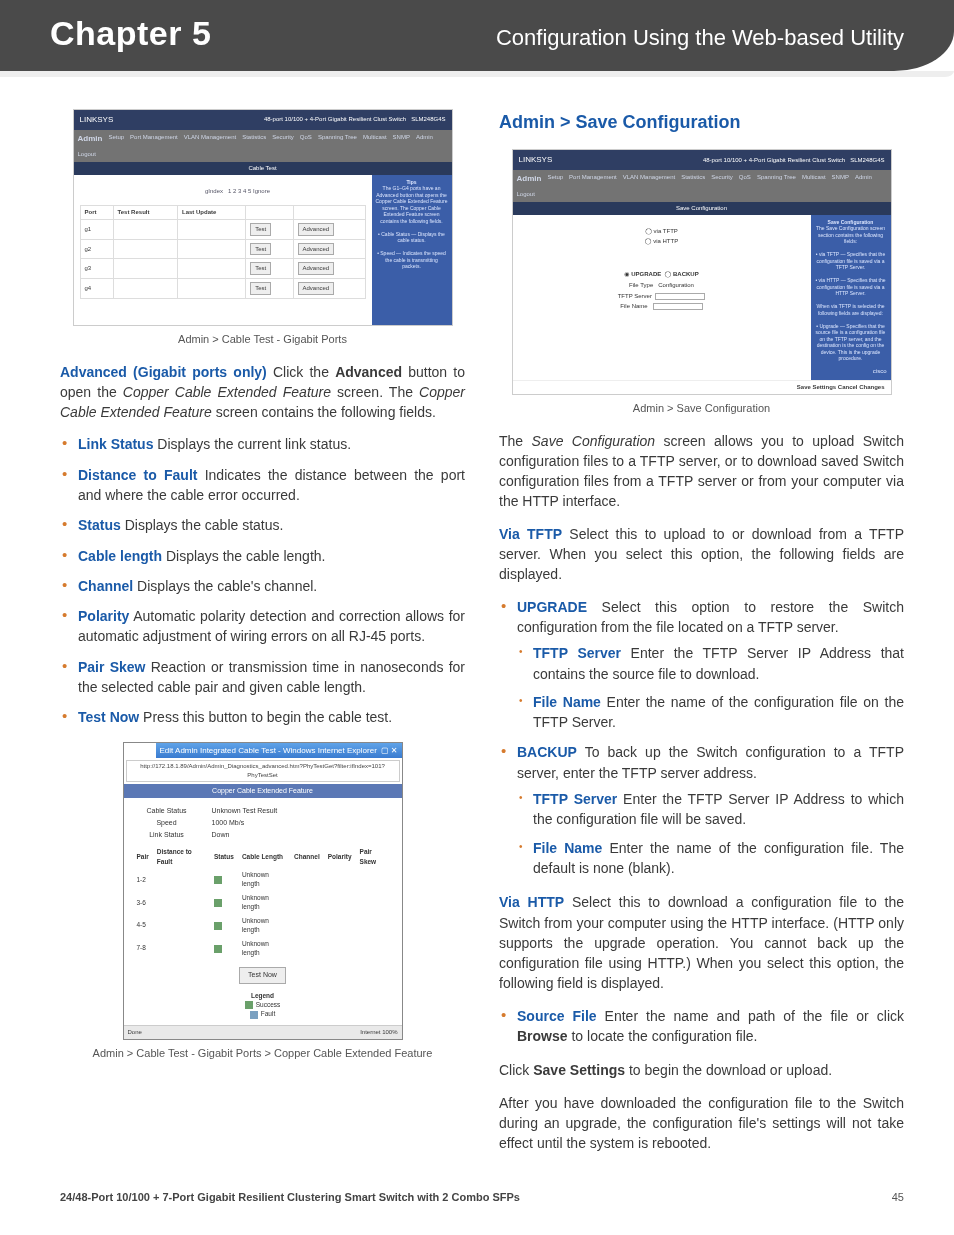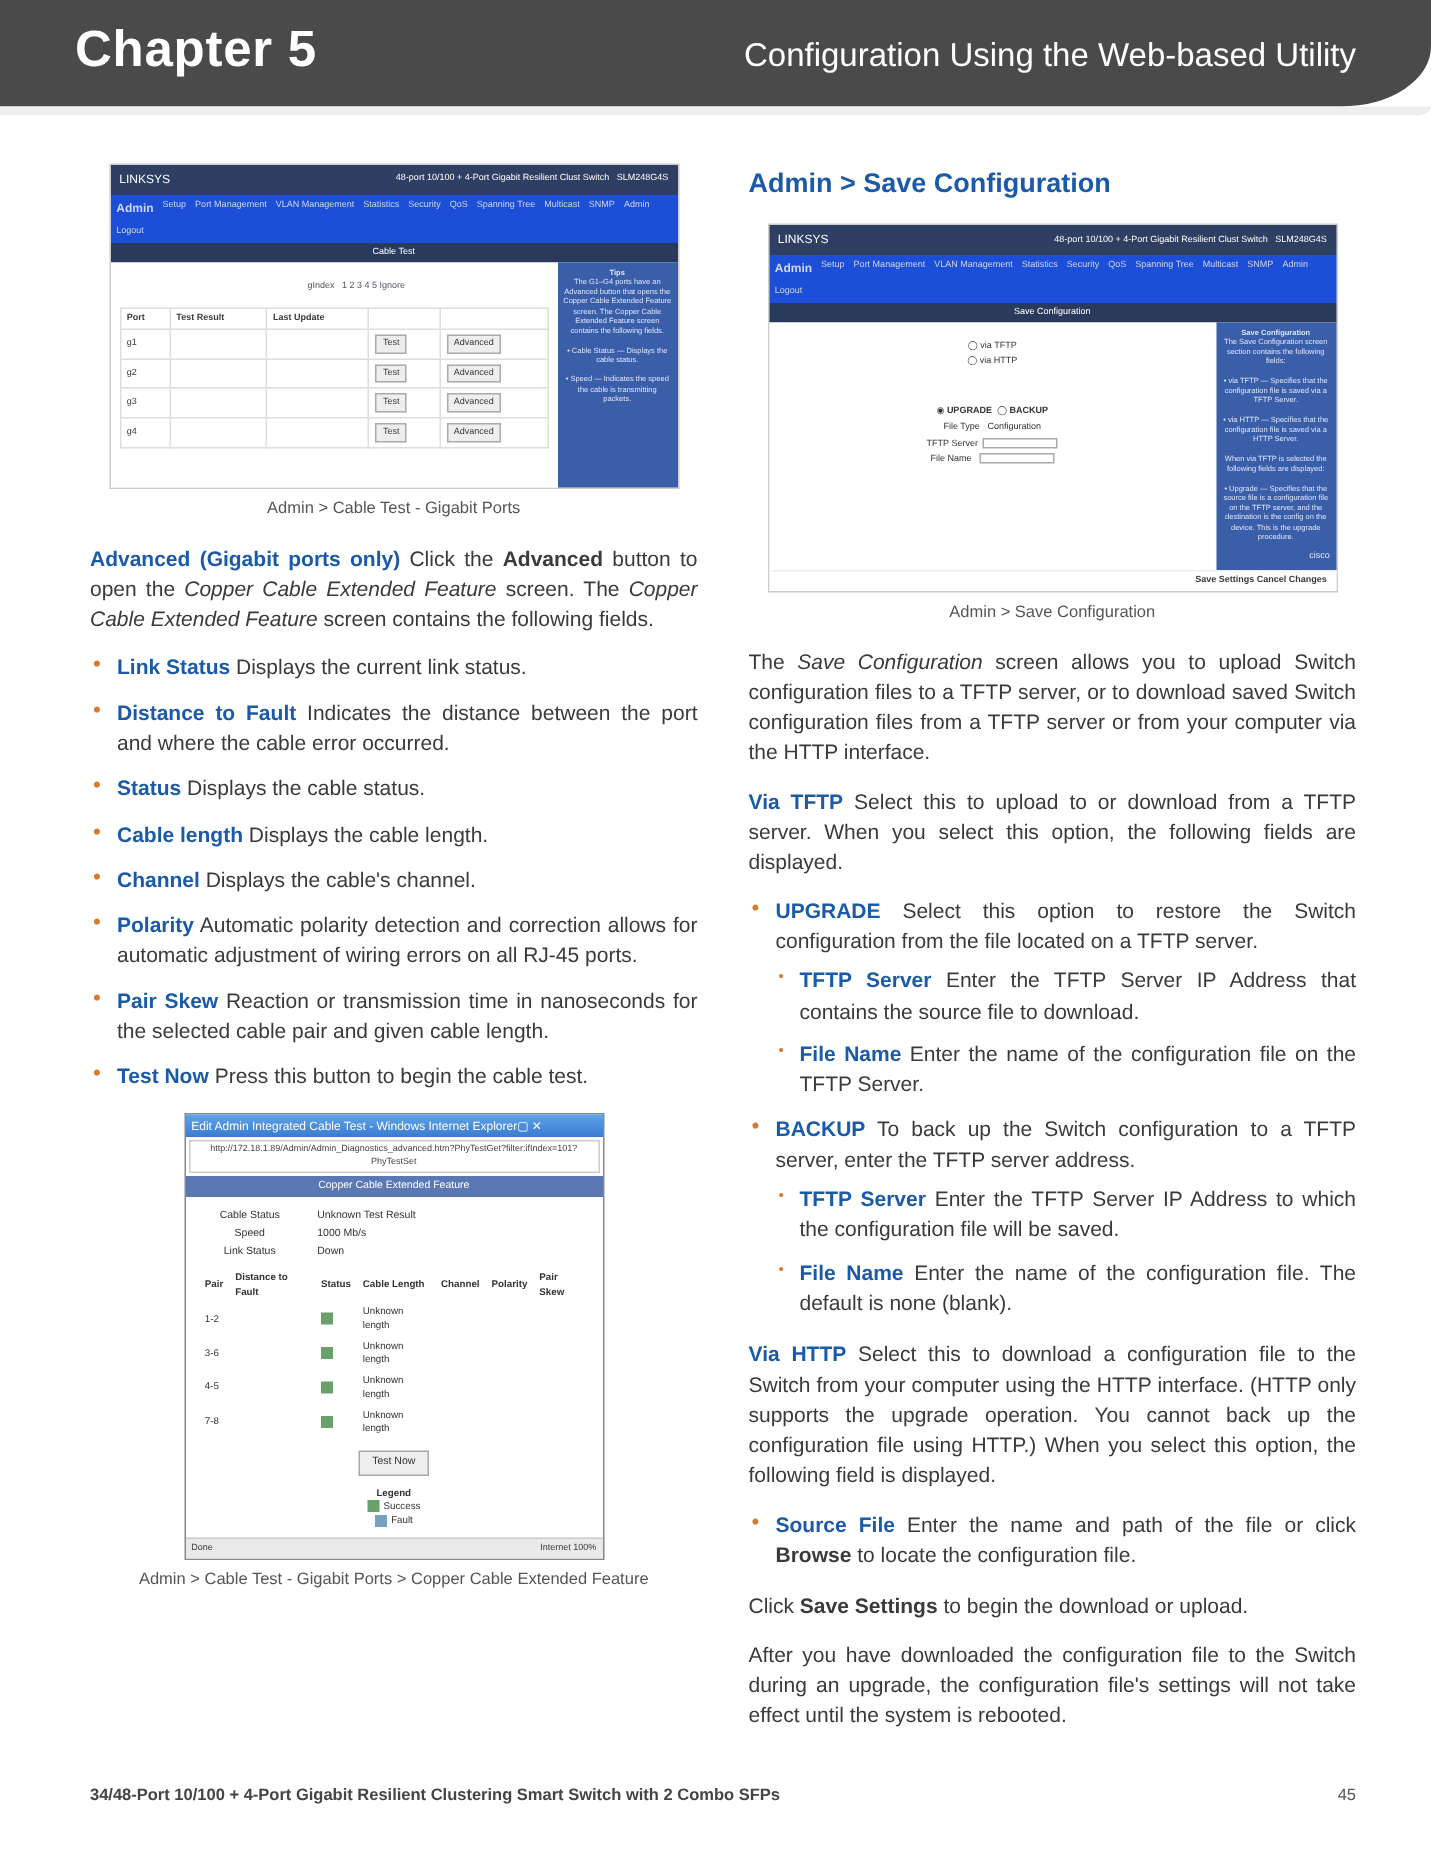"Admin" .fig-nav { background: #1d4ed8 -> #737373 }
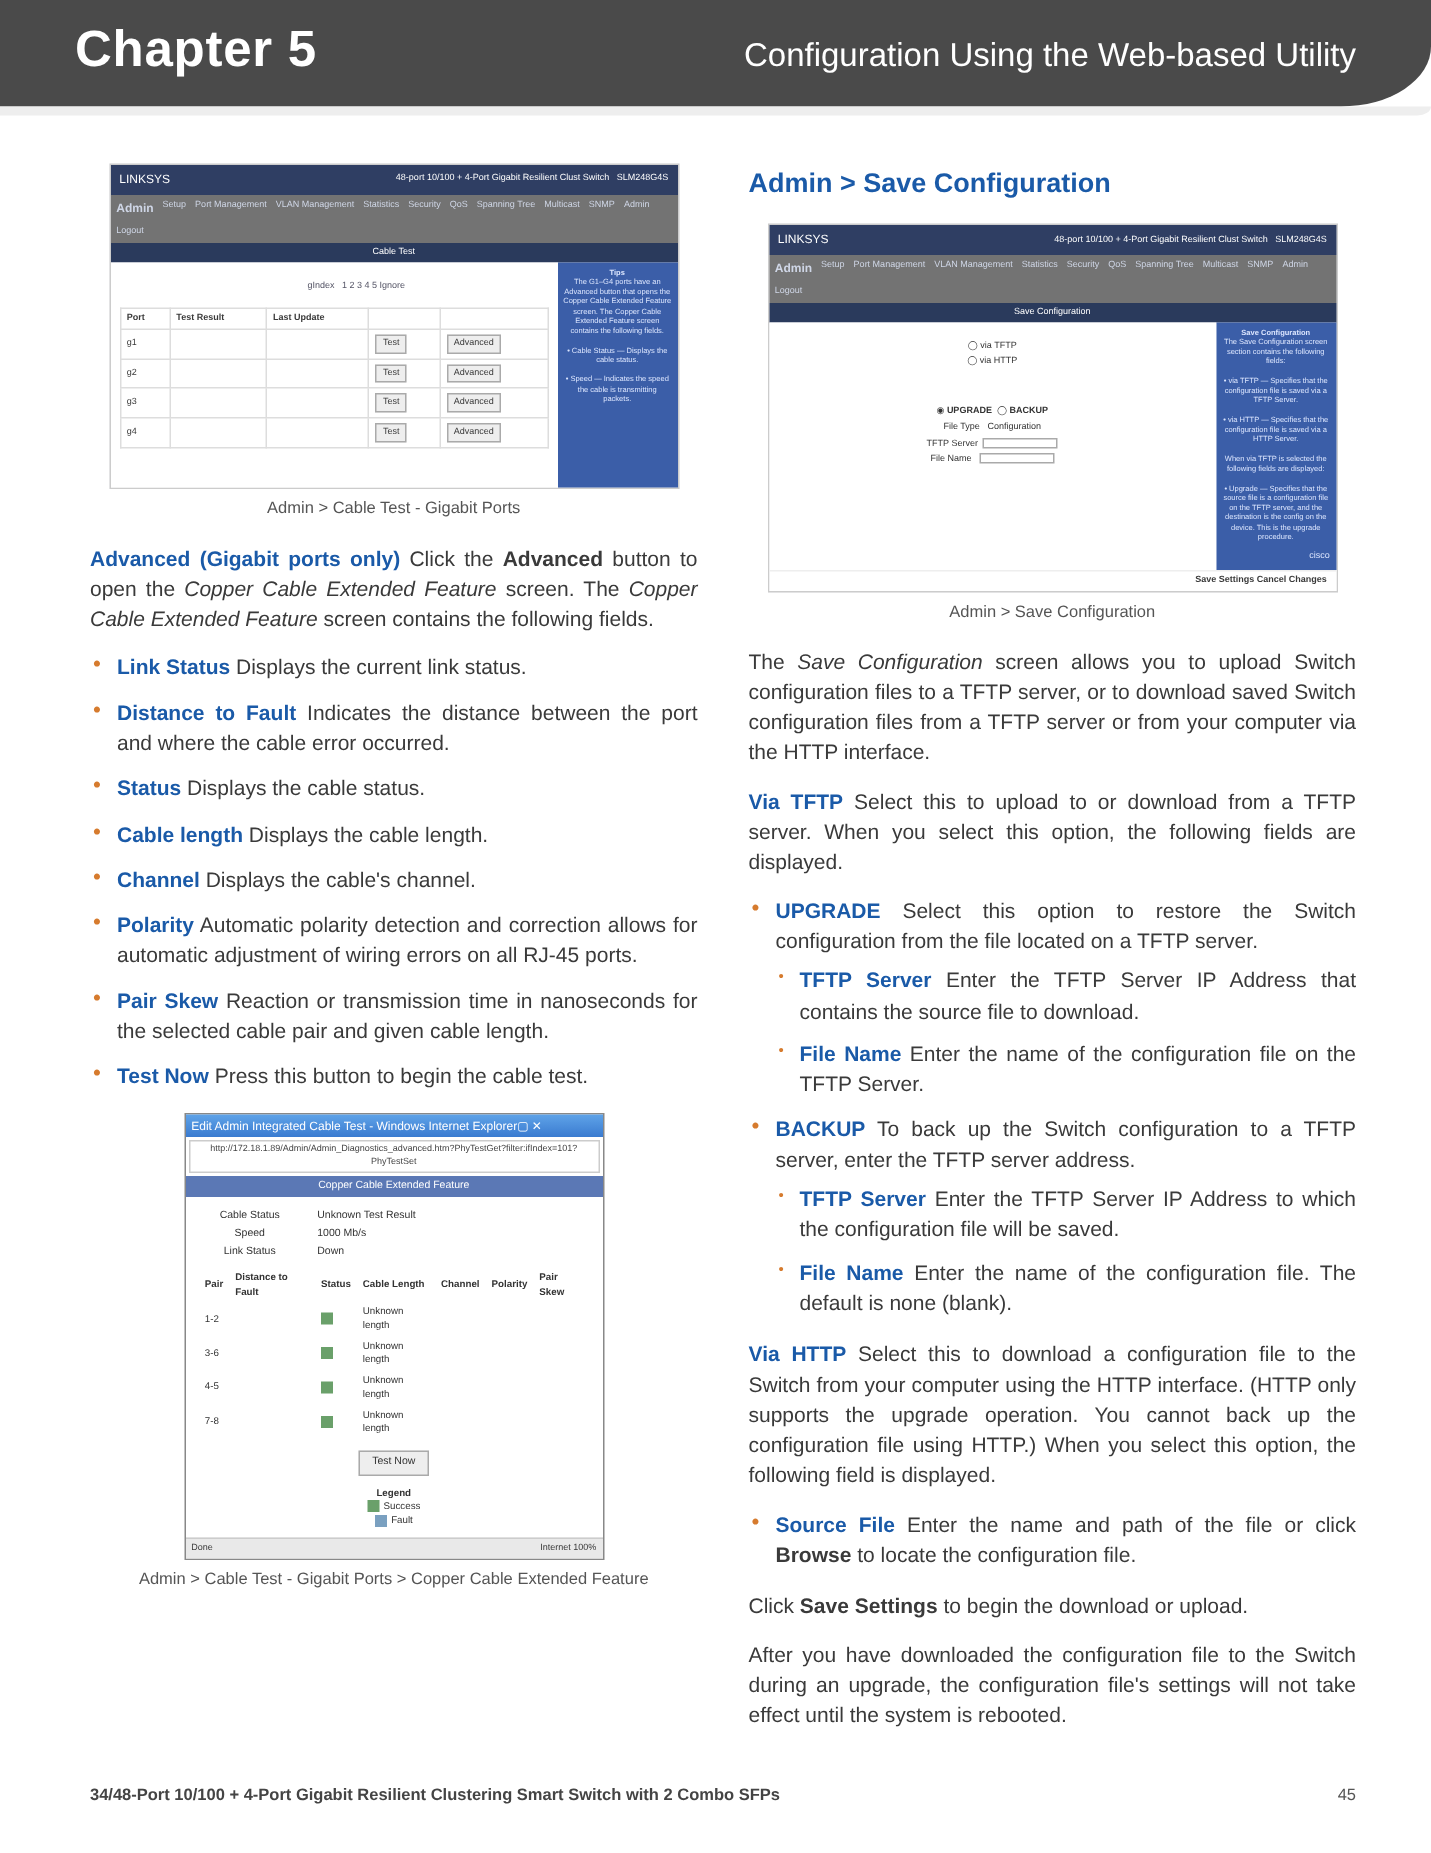"Edit Admin Integrated Cable Test" .dlg-title { justify-content: flex-start -> space-between; margin-left: none -> 32px }
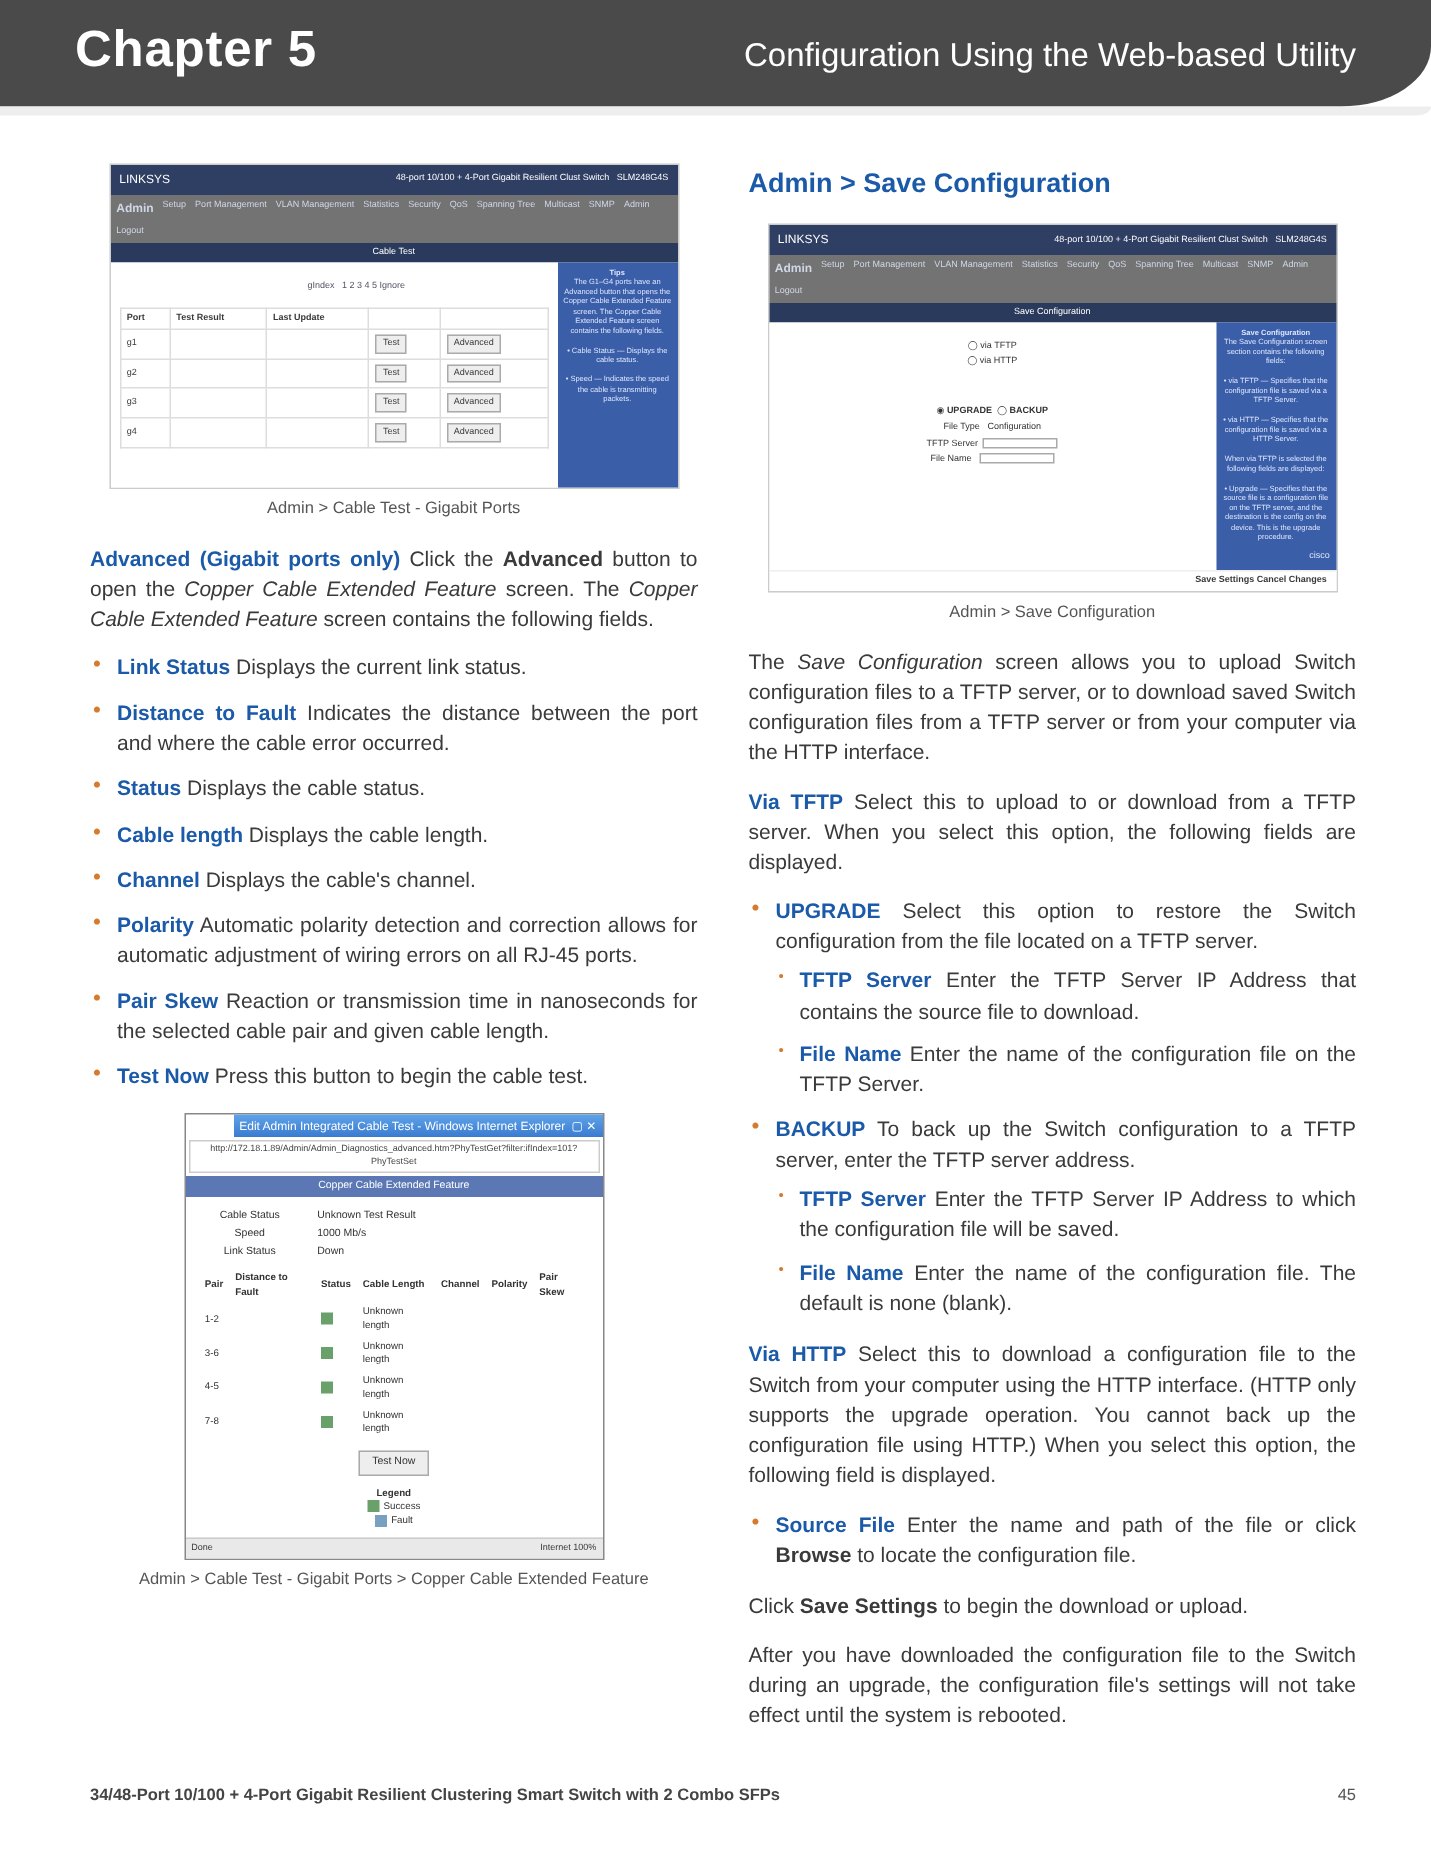"34/48-Port 10/100 + 4-Port Gigabit" span.manual { text: 34/48-Port 10/100 + 4-Port -> 24/48-Port 10/100 + 7-Port }
